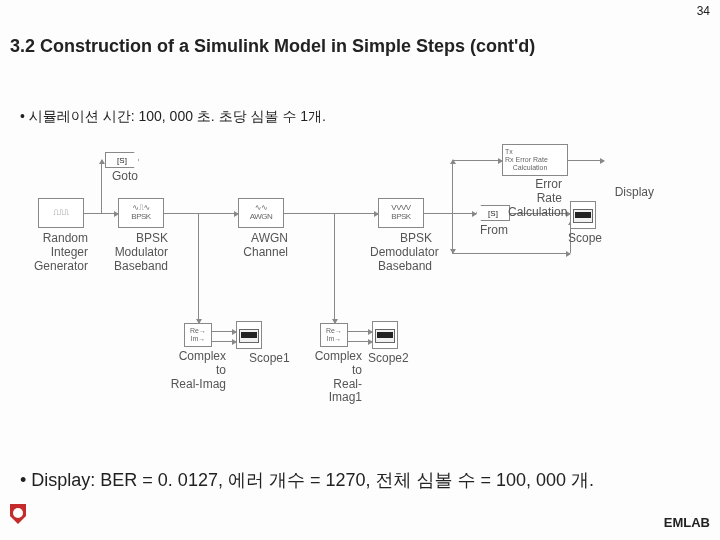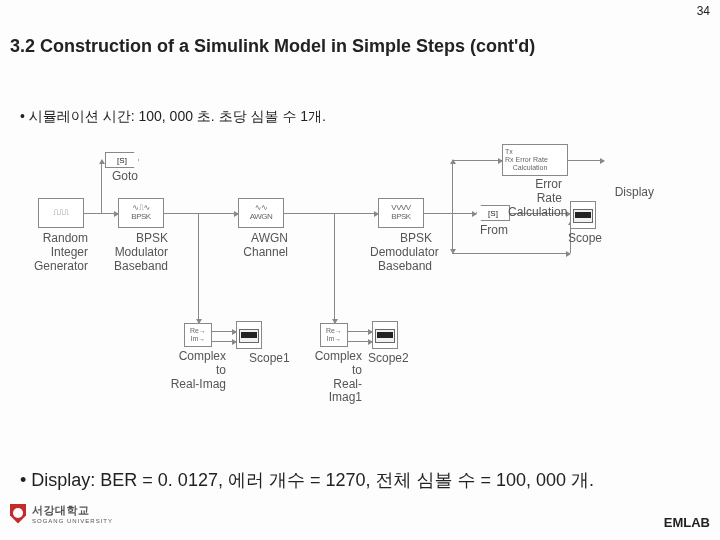"서강대학교" div { html: <div> <div>서강대학교</div> <div>SOGANG UNIVERSITY</div> </div> -> none }
